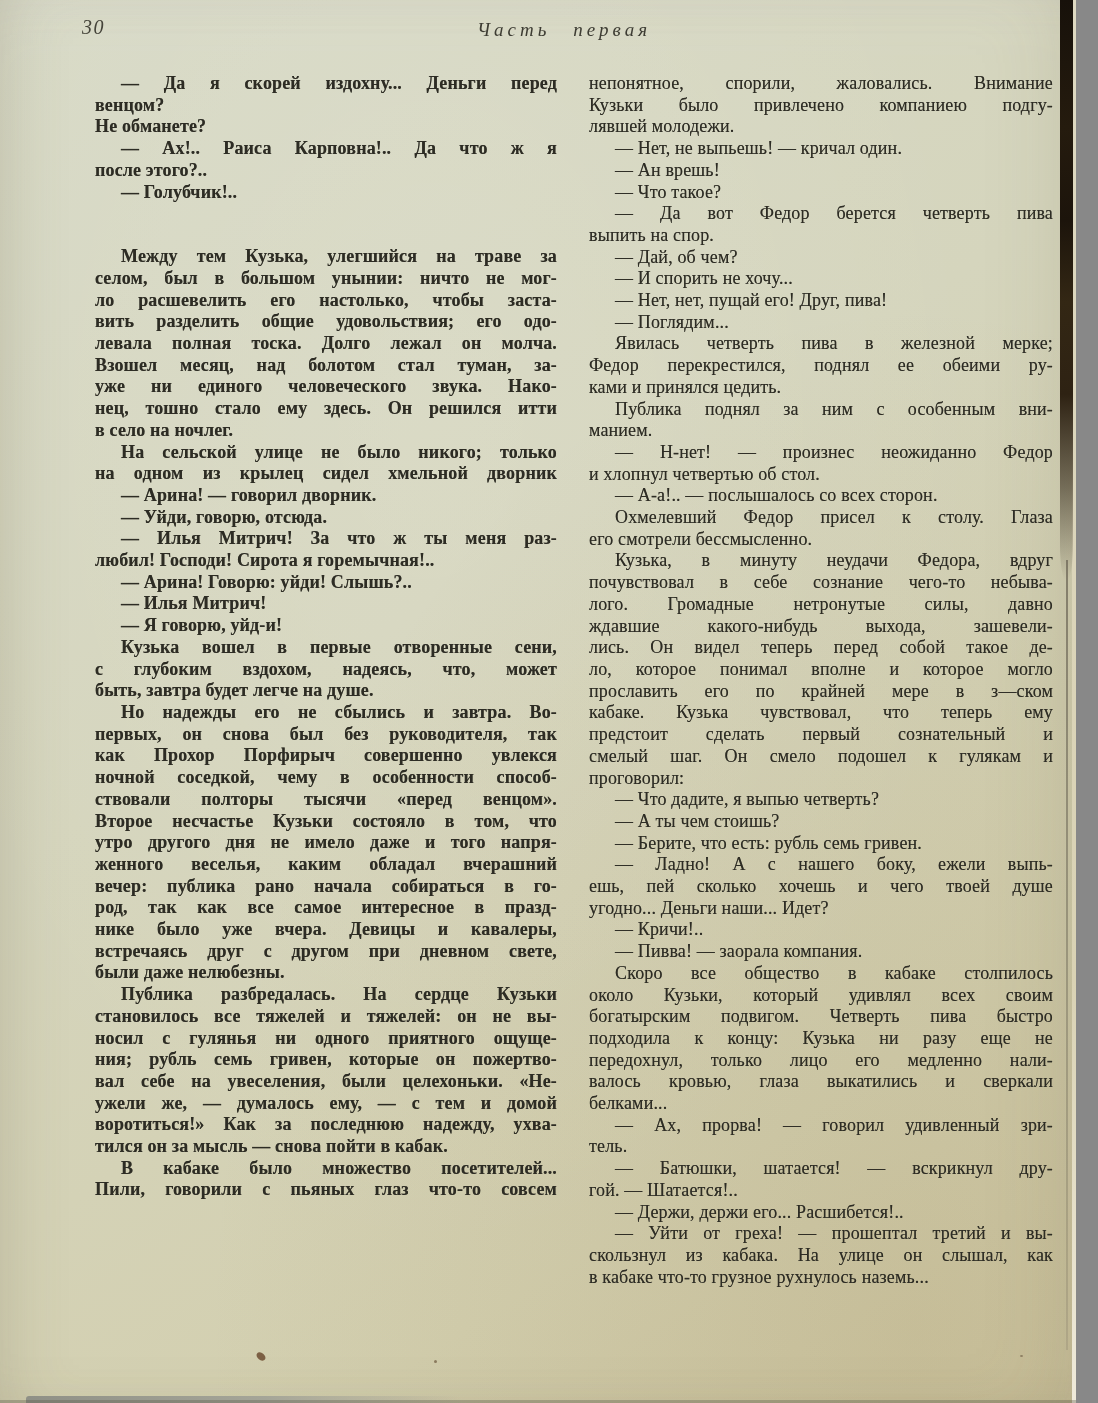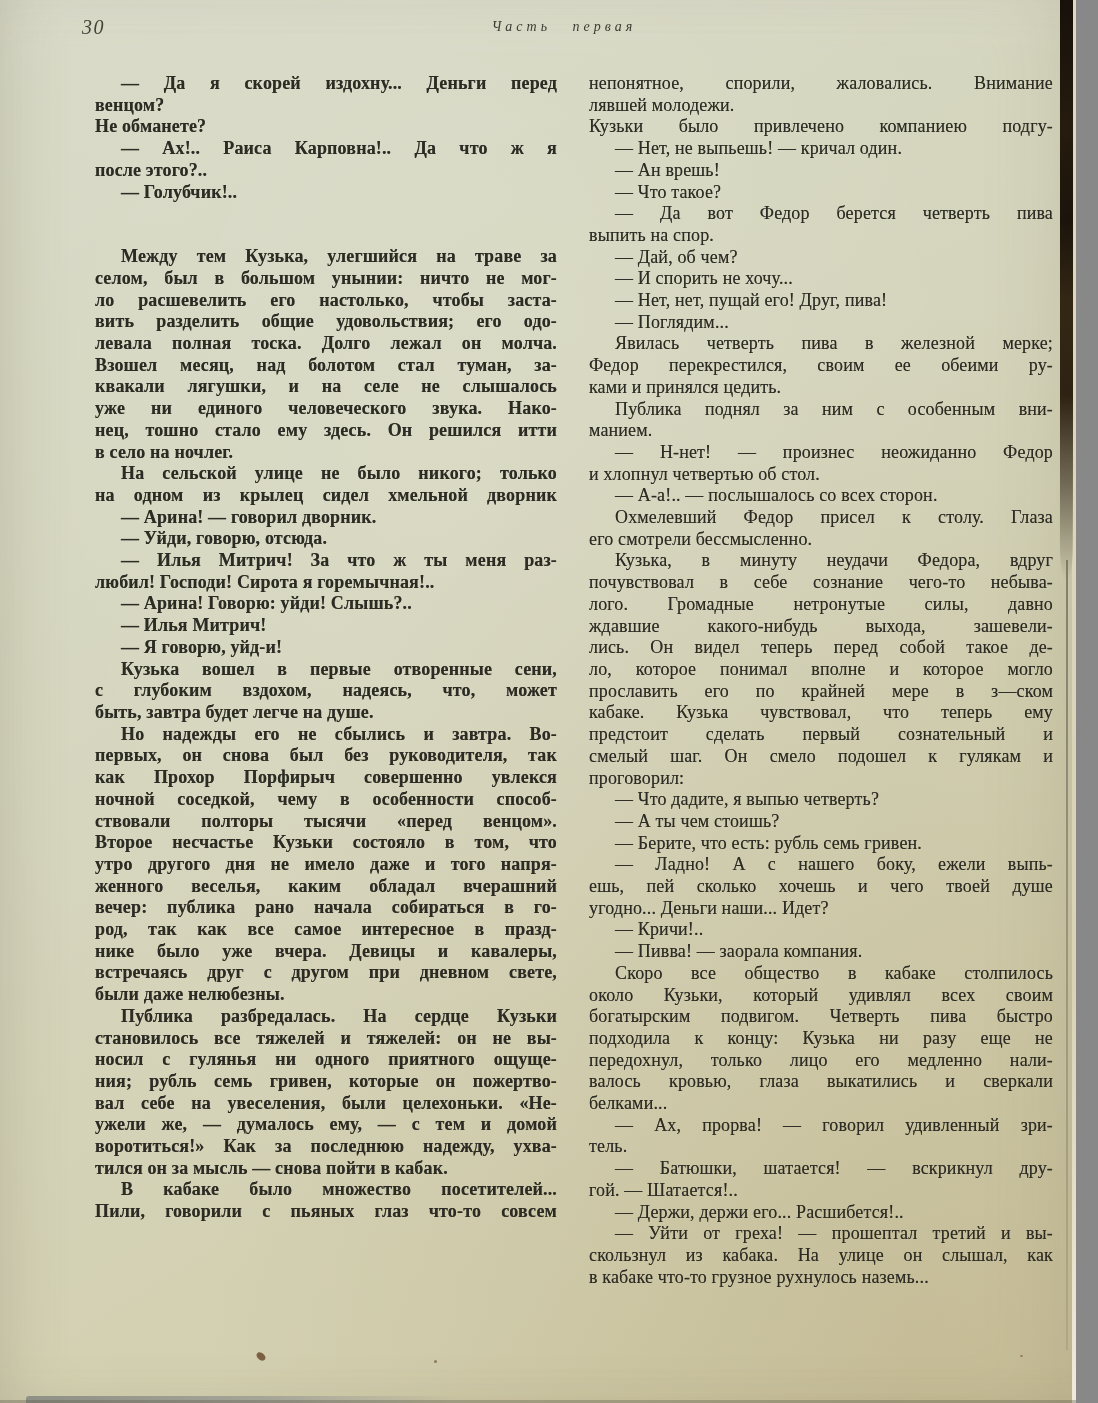"Часть первая" .runhead { font-size: 14px -> 19px }
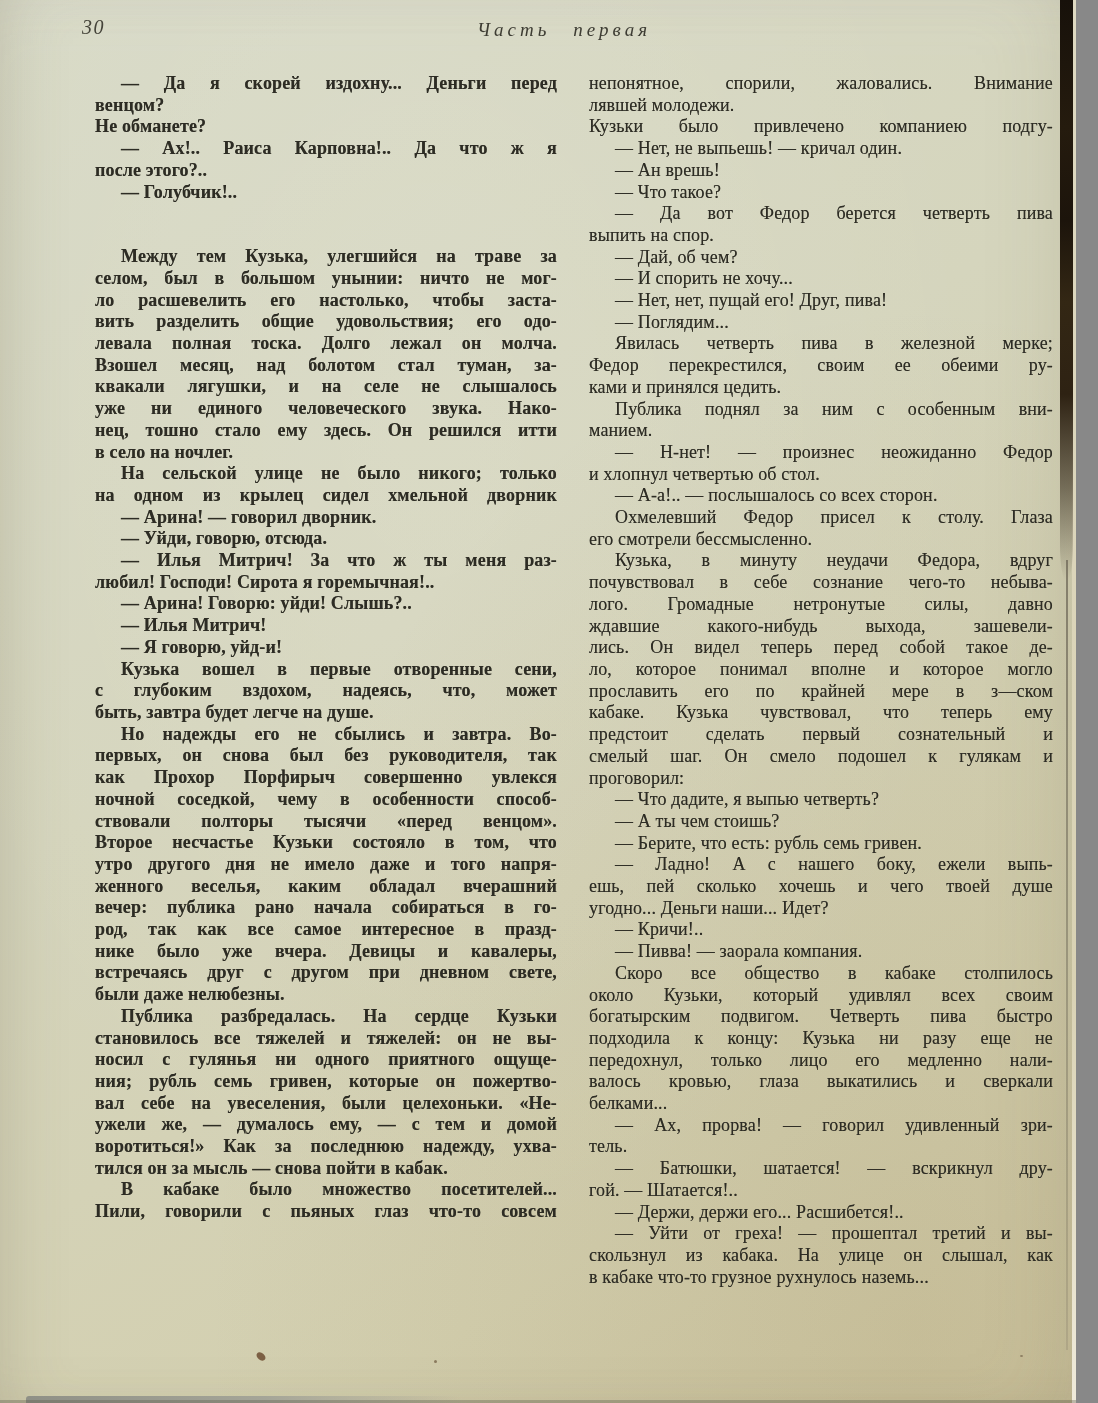"лявшей молодежи." div.line { order: before "Кузьки было привлечено компаниею подгу-" -> after "Кузьки было привлечено компаниею подгу-" }
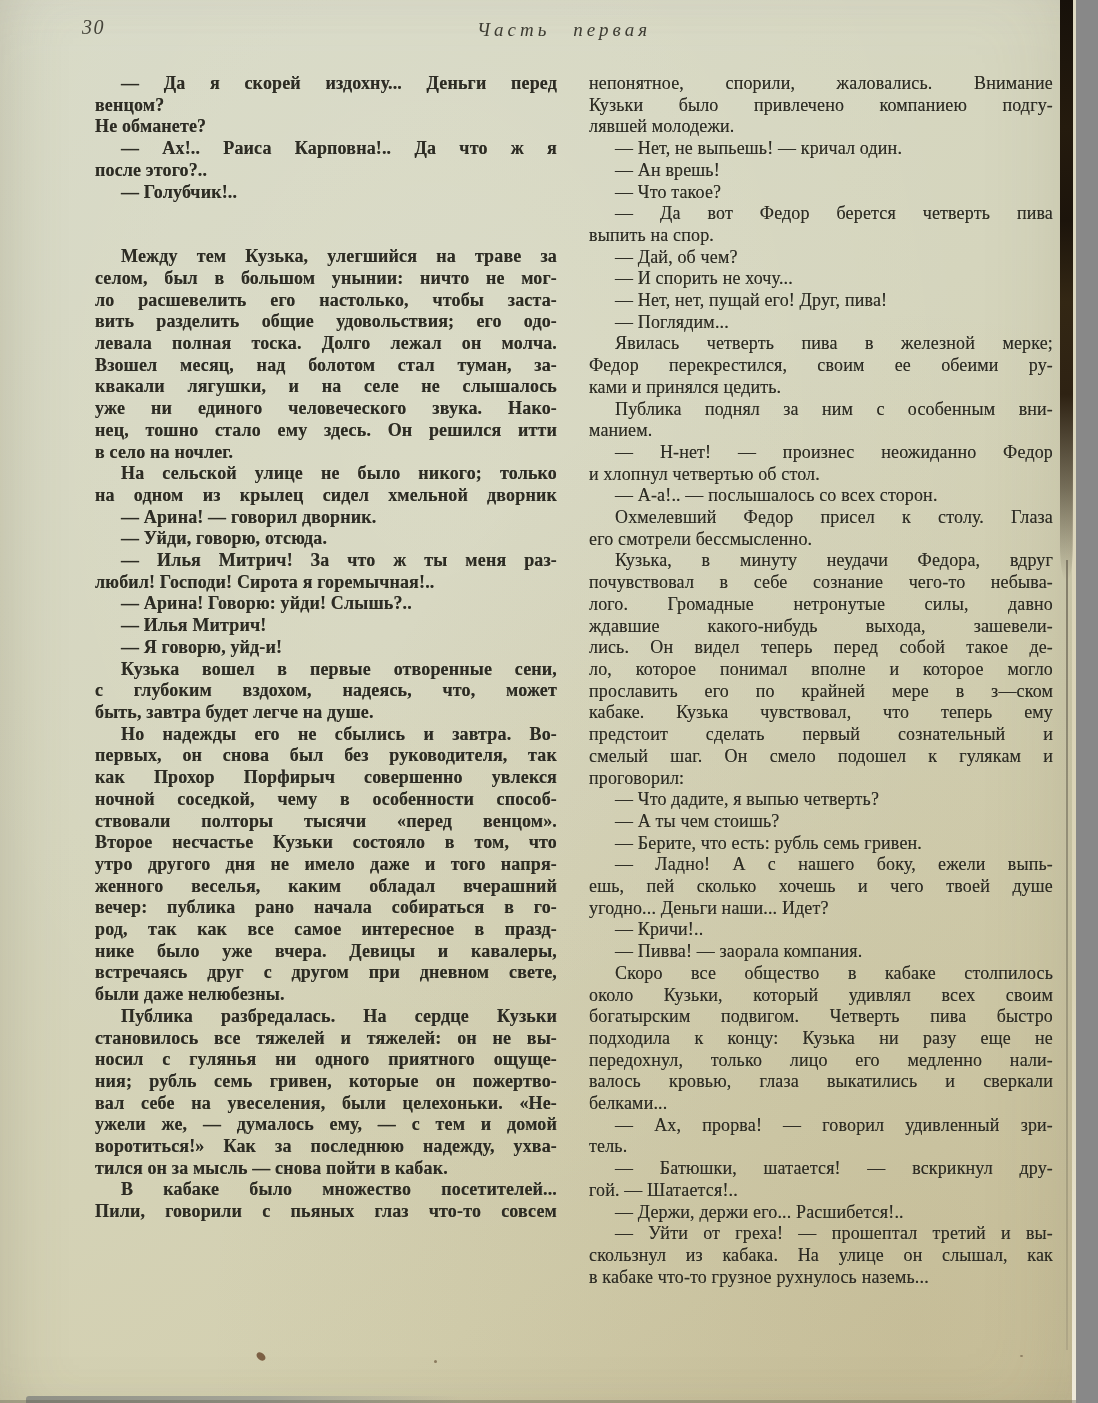"Федор перекрестился, своим ее обеими" div.line { text: своим -> поднял }
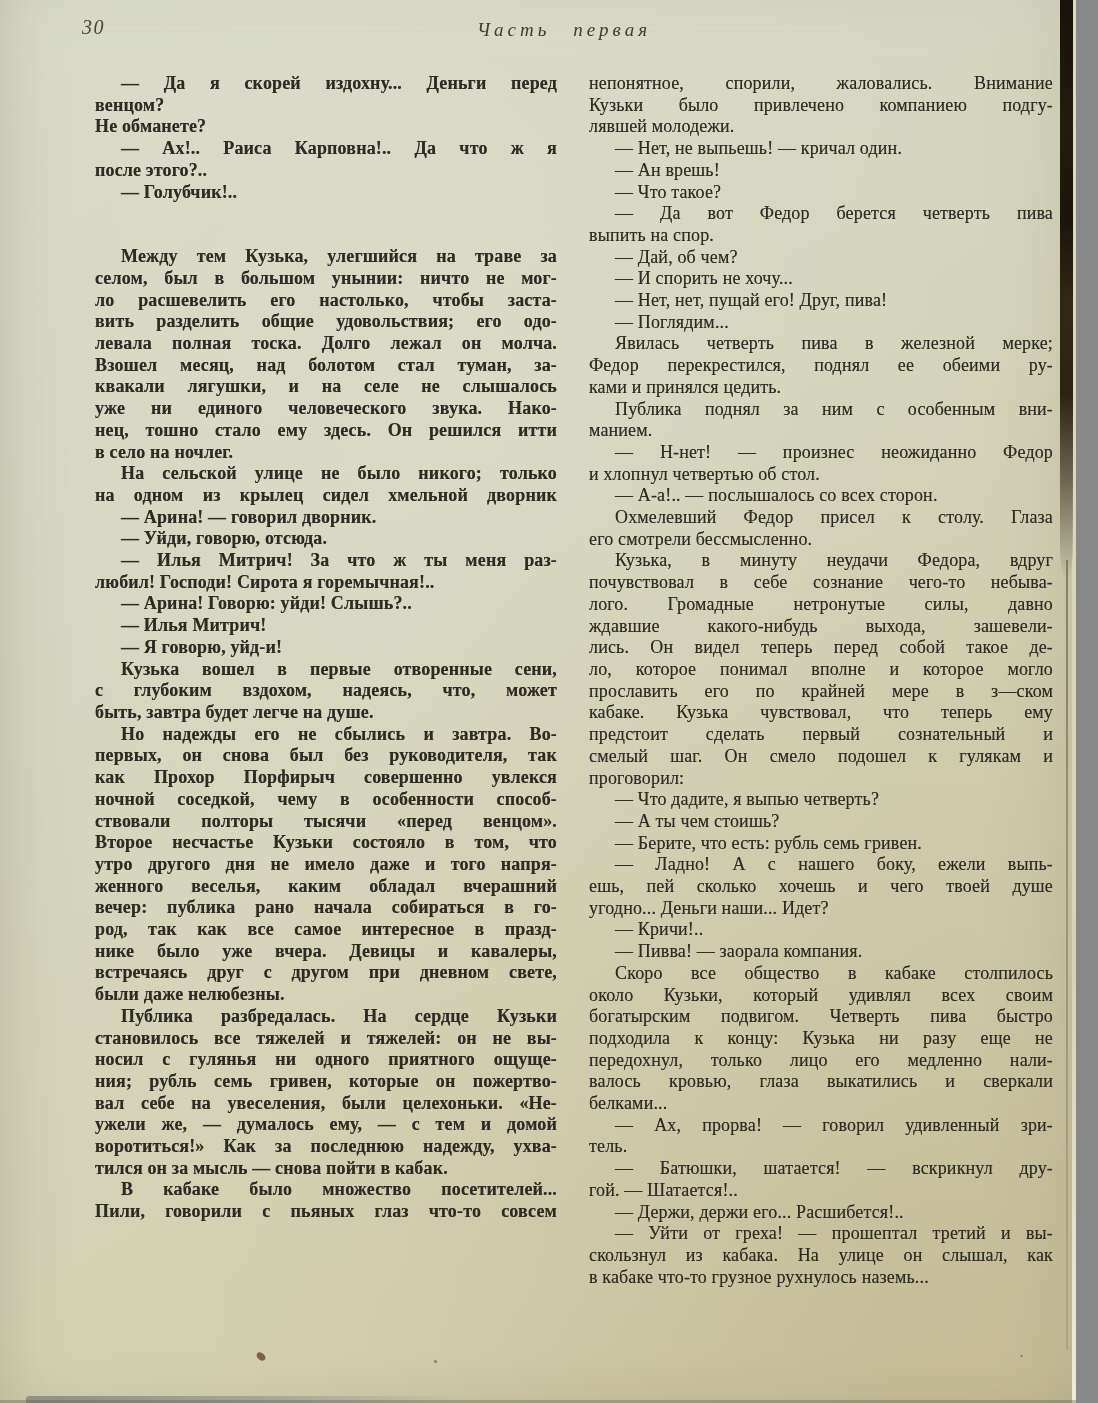"квакали лягушки, и на селе" div.line { html: <div>квакали лягушки, и на селе не слышалось</div> -> none }
